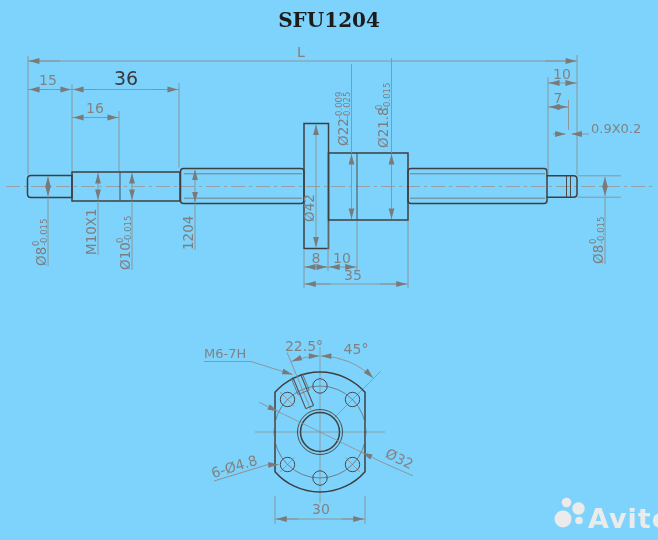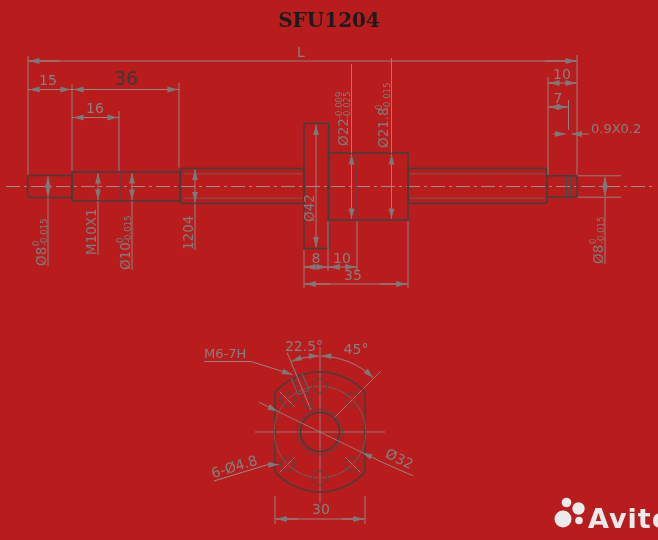"SFU1204" .canvas { background: #b91c1c -> #7dd3fc }
